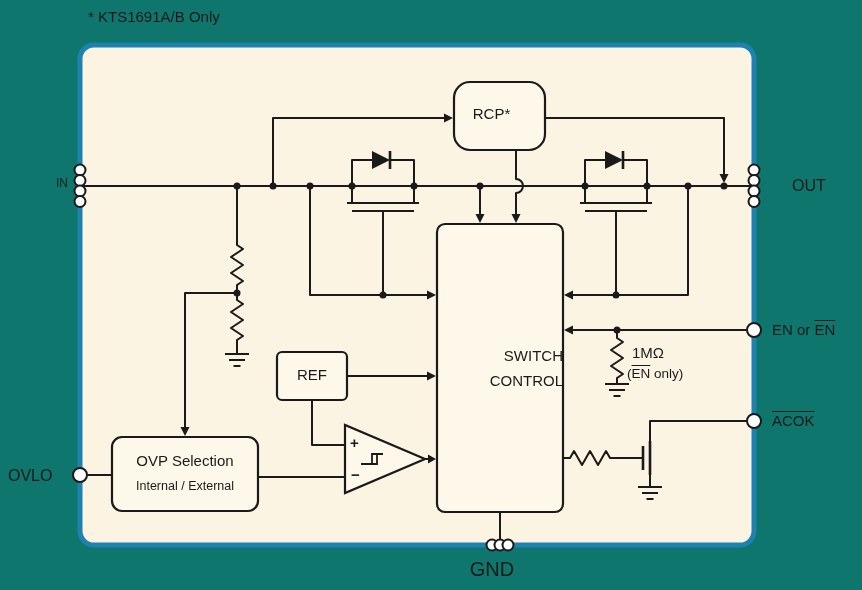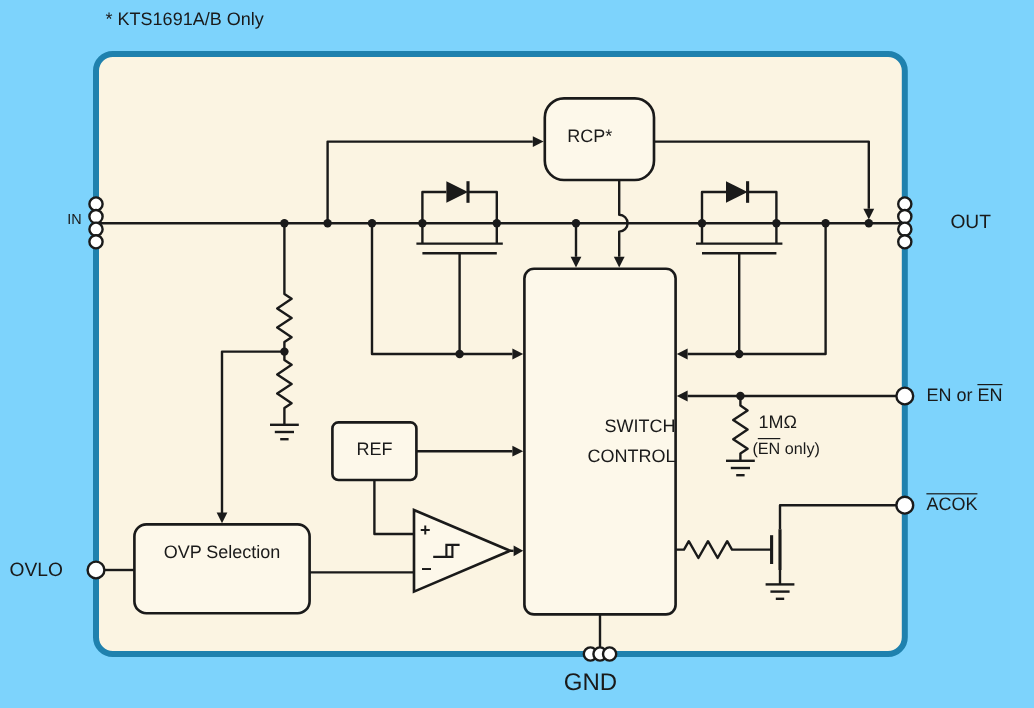"* KTS1691A/B Only" .canvas { background: #7dd3fc -> #0f766e }
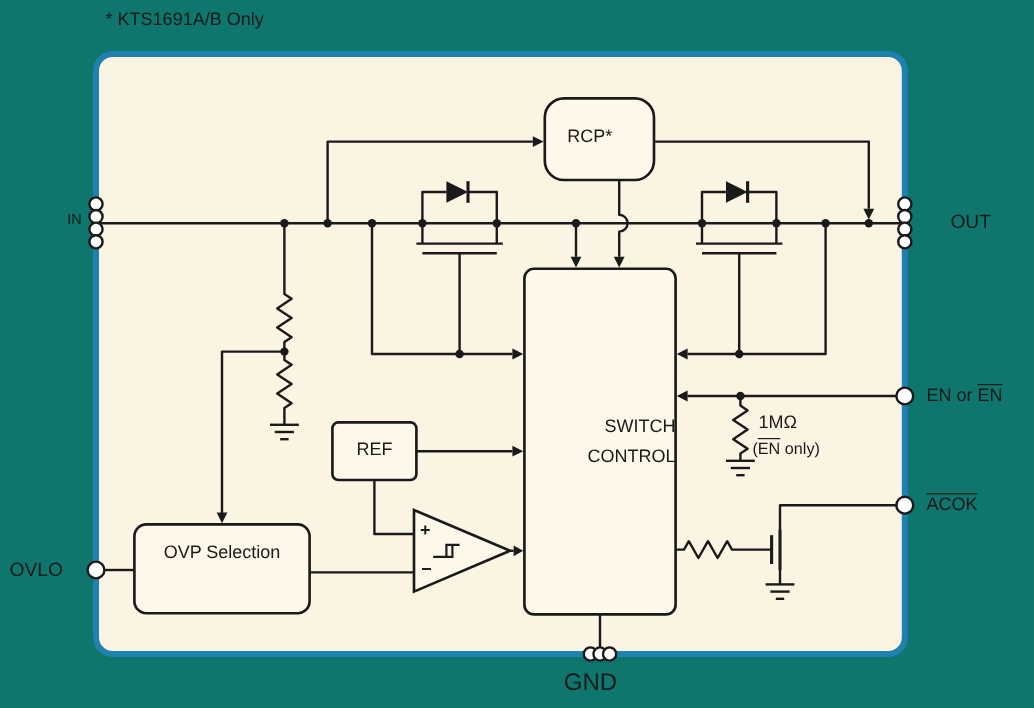"Internal / External" div.label { html: none -> <div>Internal / External</div> }
